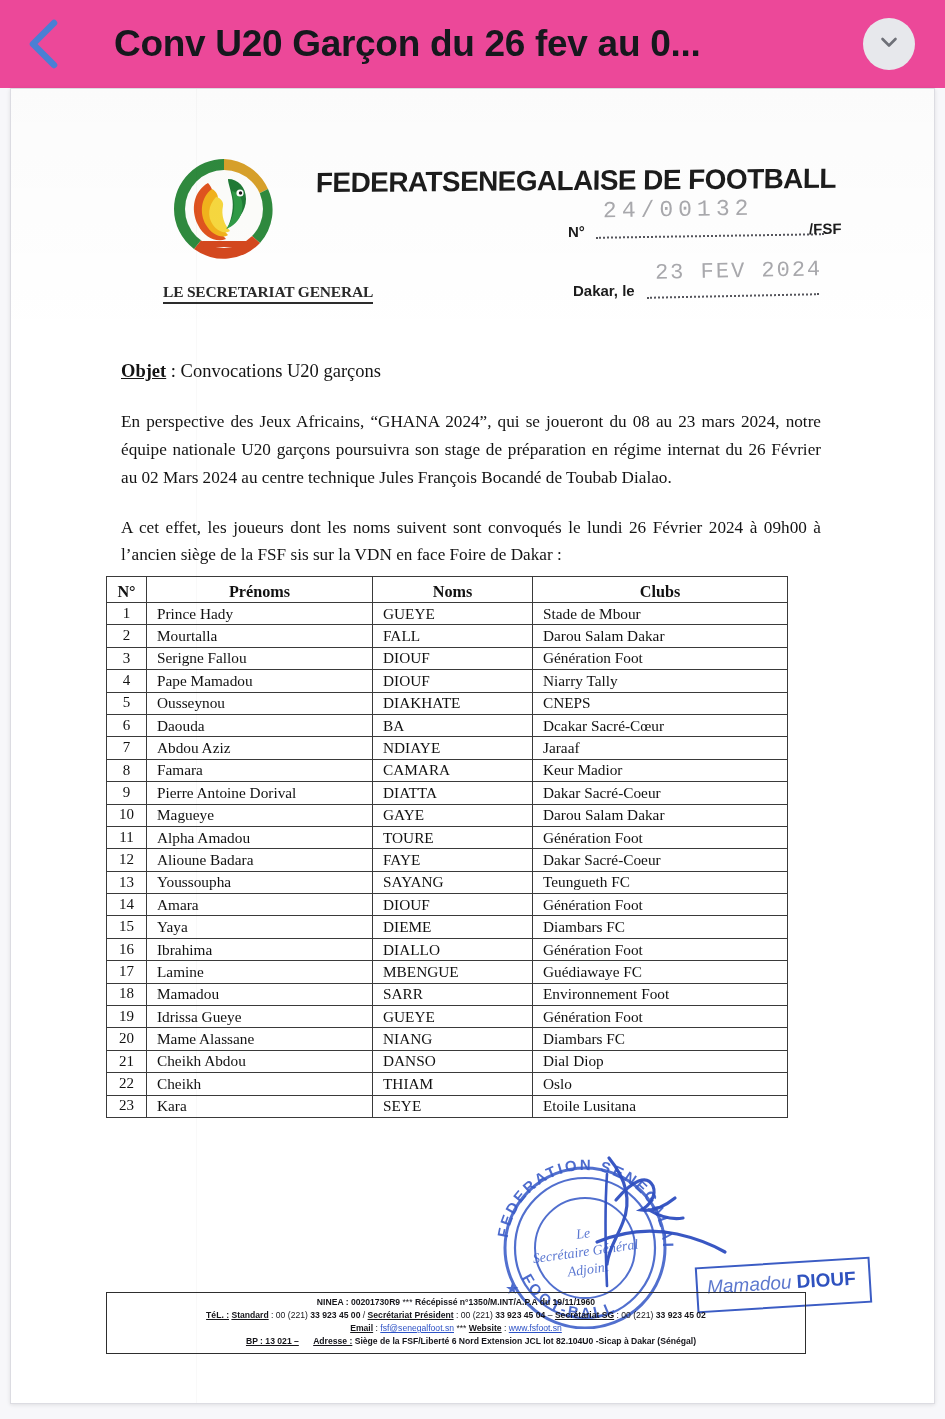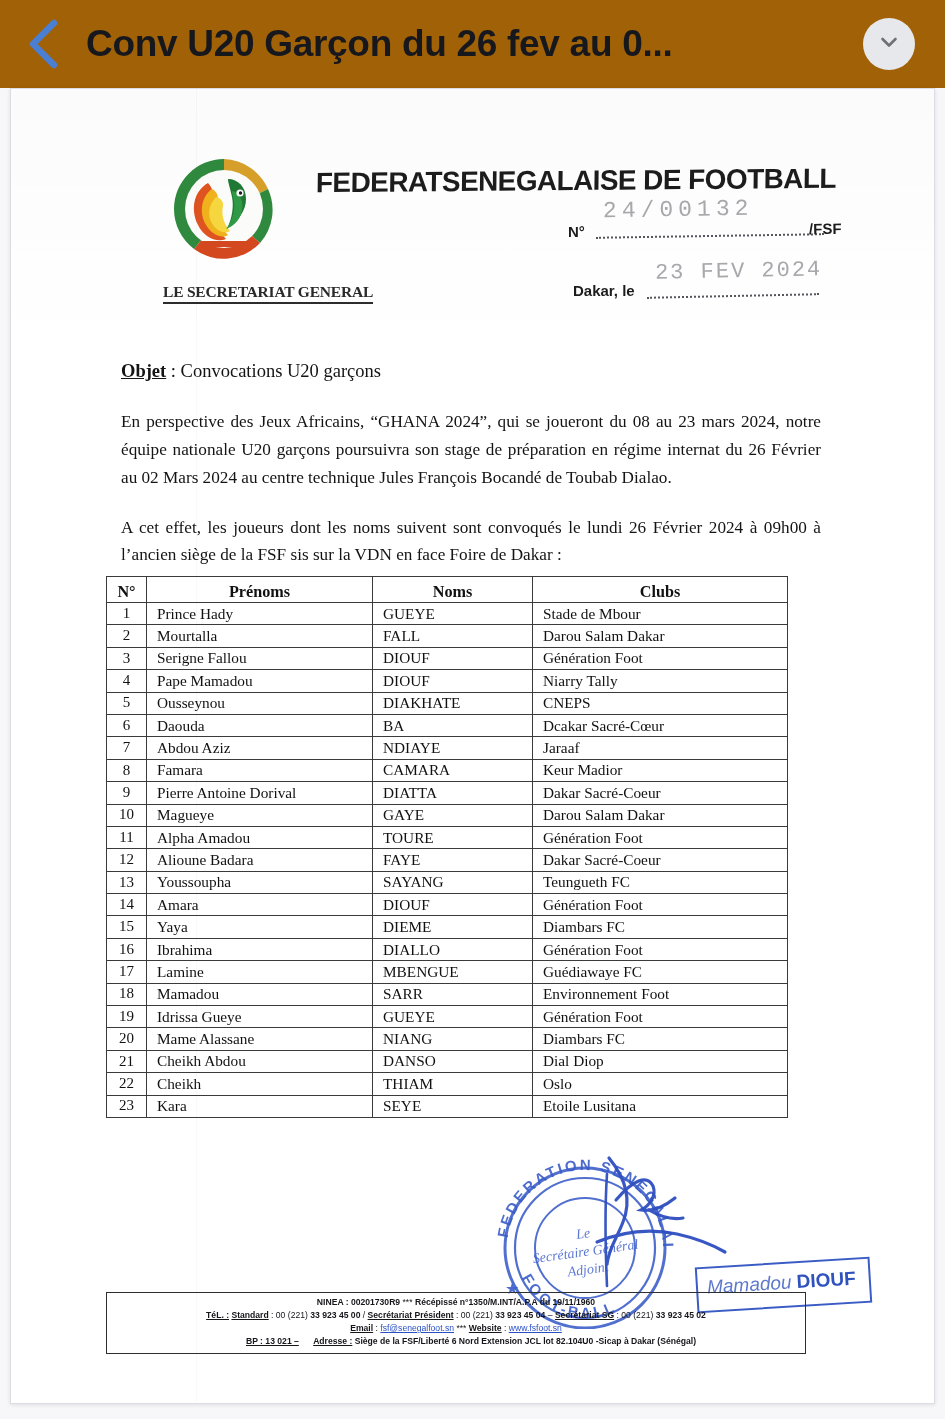"Conv U20 Garçon du 26" #topbar { background: #a16207 -> #ec4899; gap: none -> 28px }
